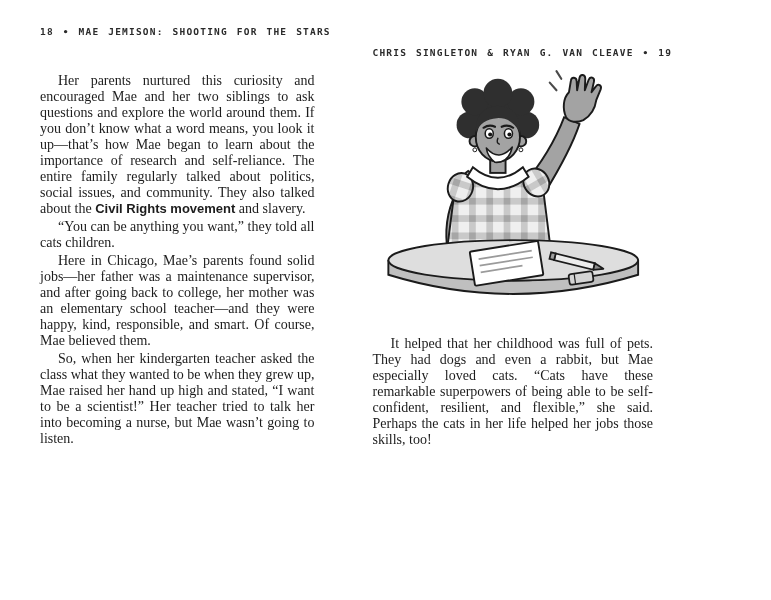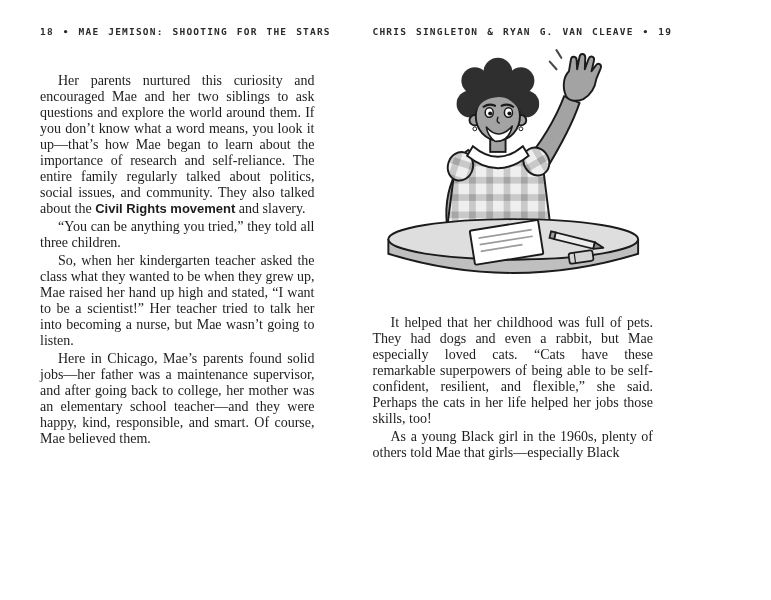"CHRIS SINGLETON & RYAN G." .page.right { margin-top: none -> 21px }
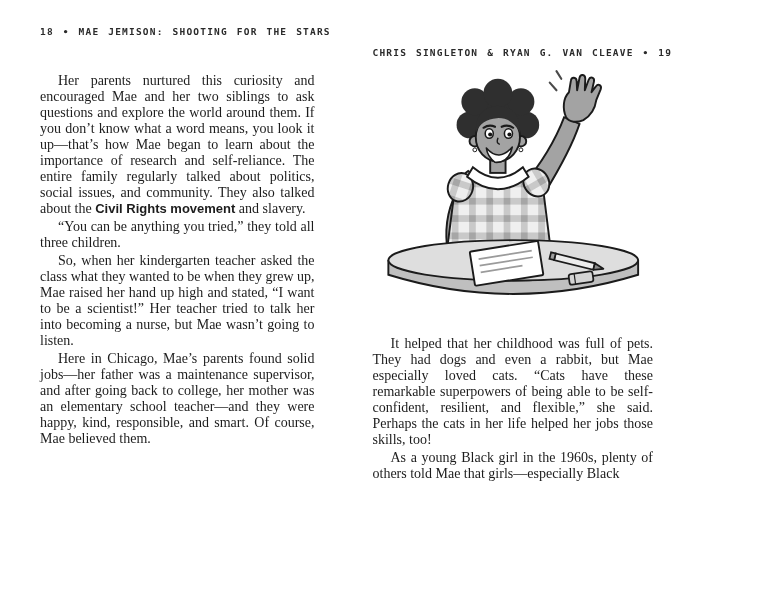"“You can be anything you" p.para { text: tried,” they told all three -> want,” they told all cats }
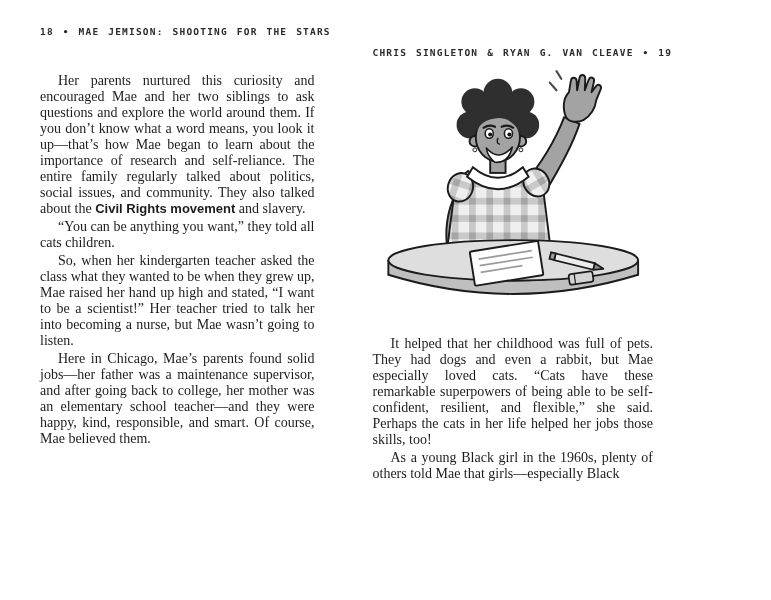"So, when her kindergarten teacher" p.para { order: before "Here in Chicago, Mae’s parents" -> after "Here in Chicago, Mae’s parents" }
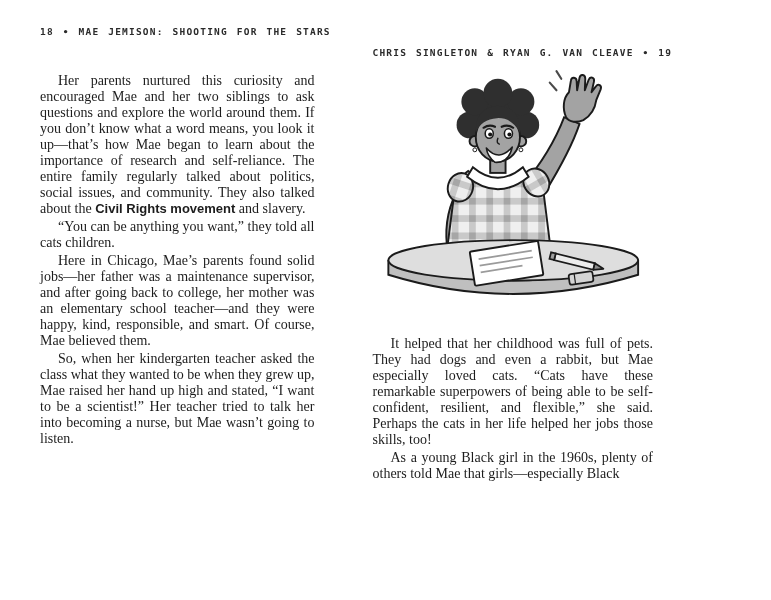"As a young Black girl" p.para { html: <p>As a young Black girl in the 1960s, plenty of others told Mae that girls—especially Black</p> -> none }
